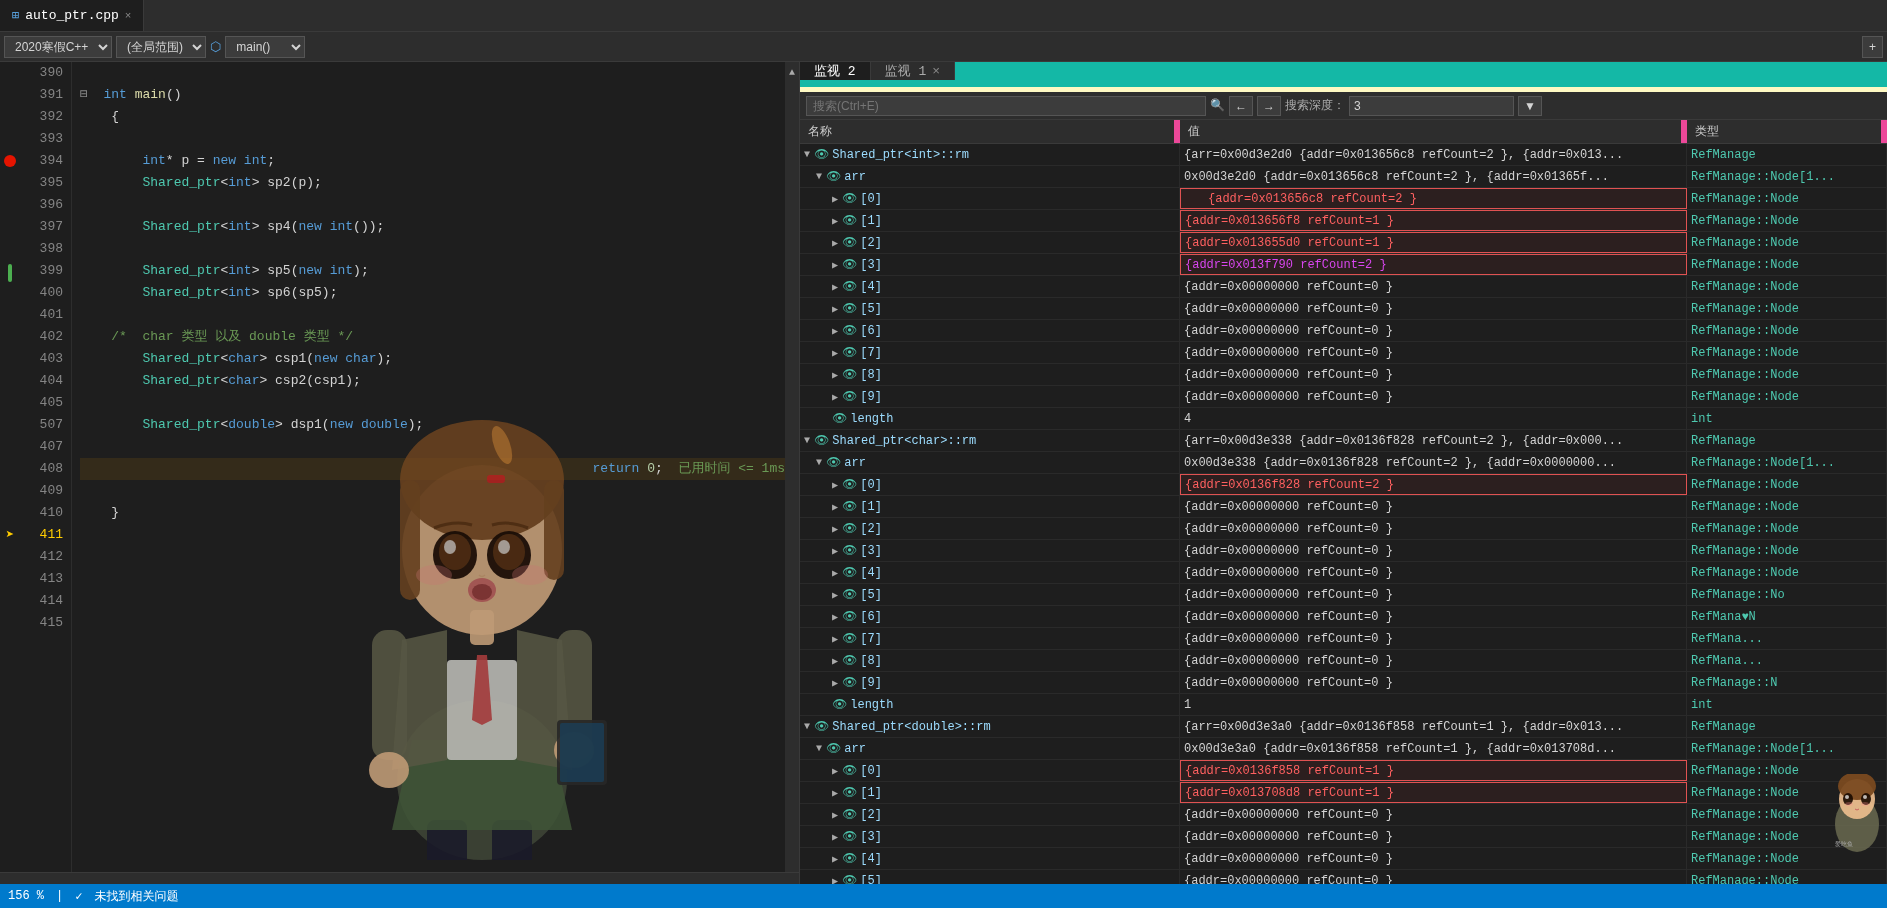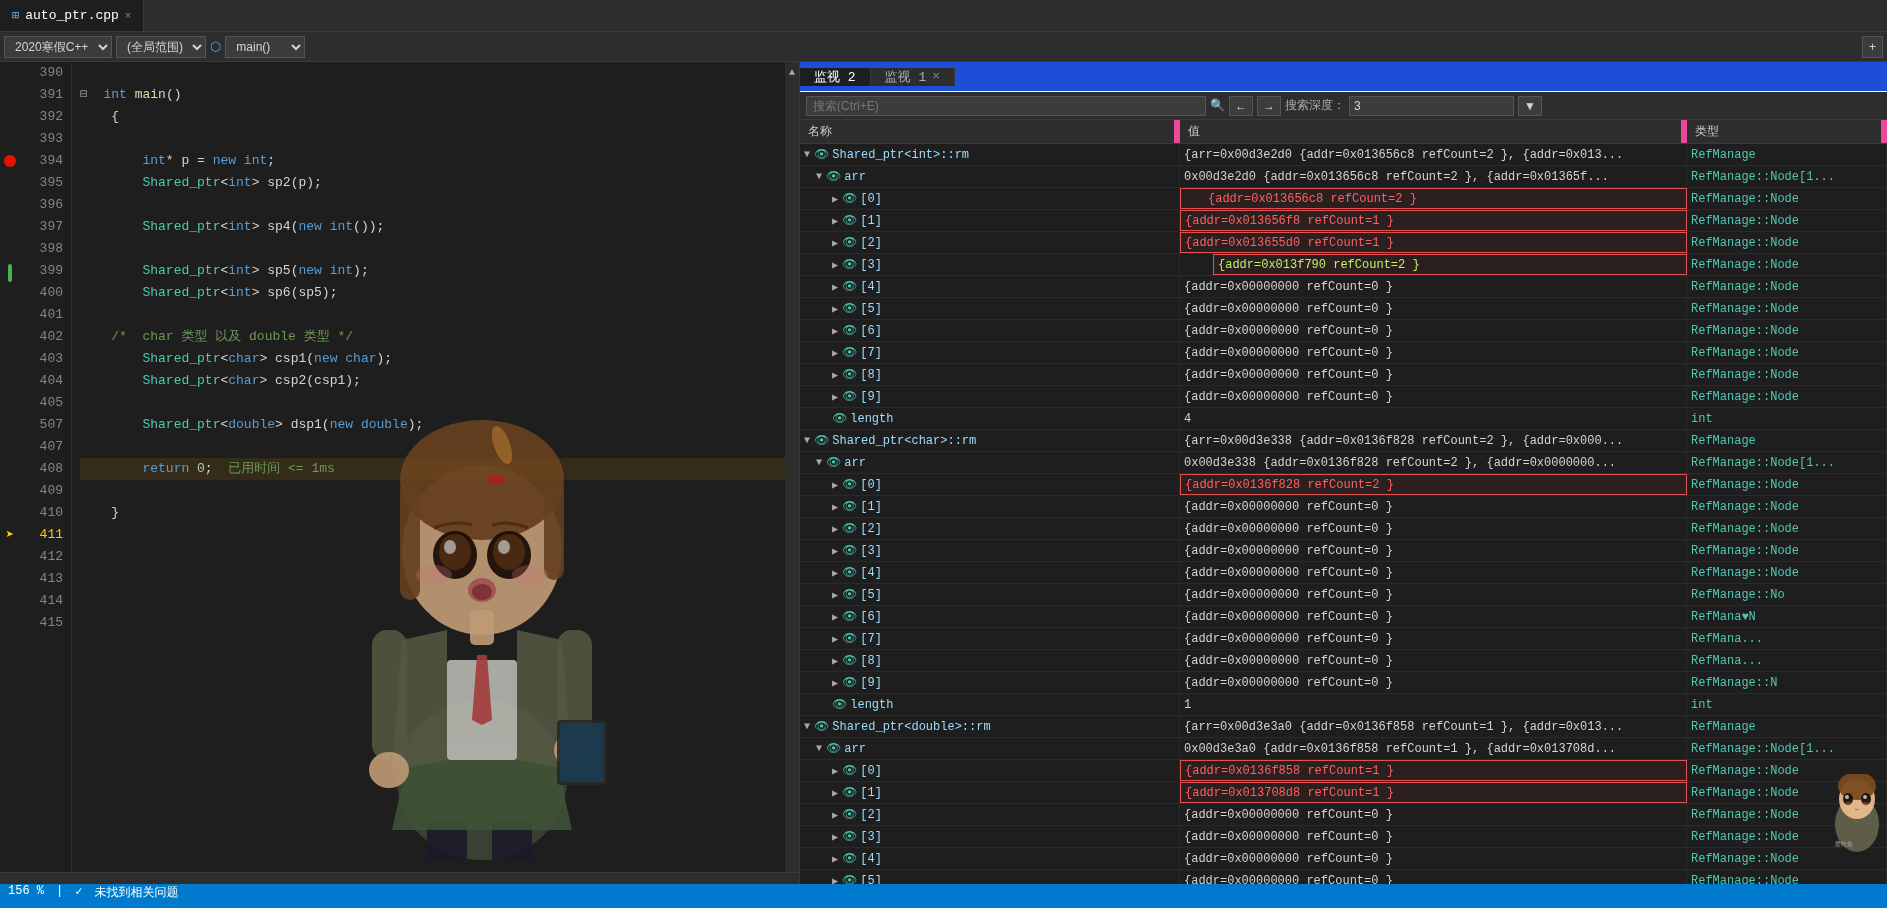"监视 2" .watch-tab-bar { align-items: center -> flex-start; background: #1d4ed8 -> #14b8a6; border-bottom: 1px solid #fef9c3 -> 5px solid #fef9c3 }
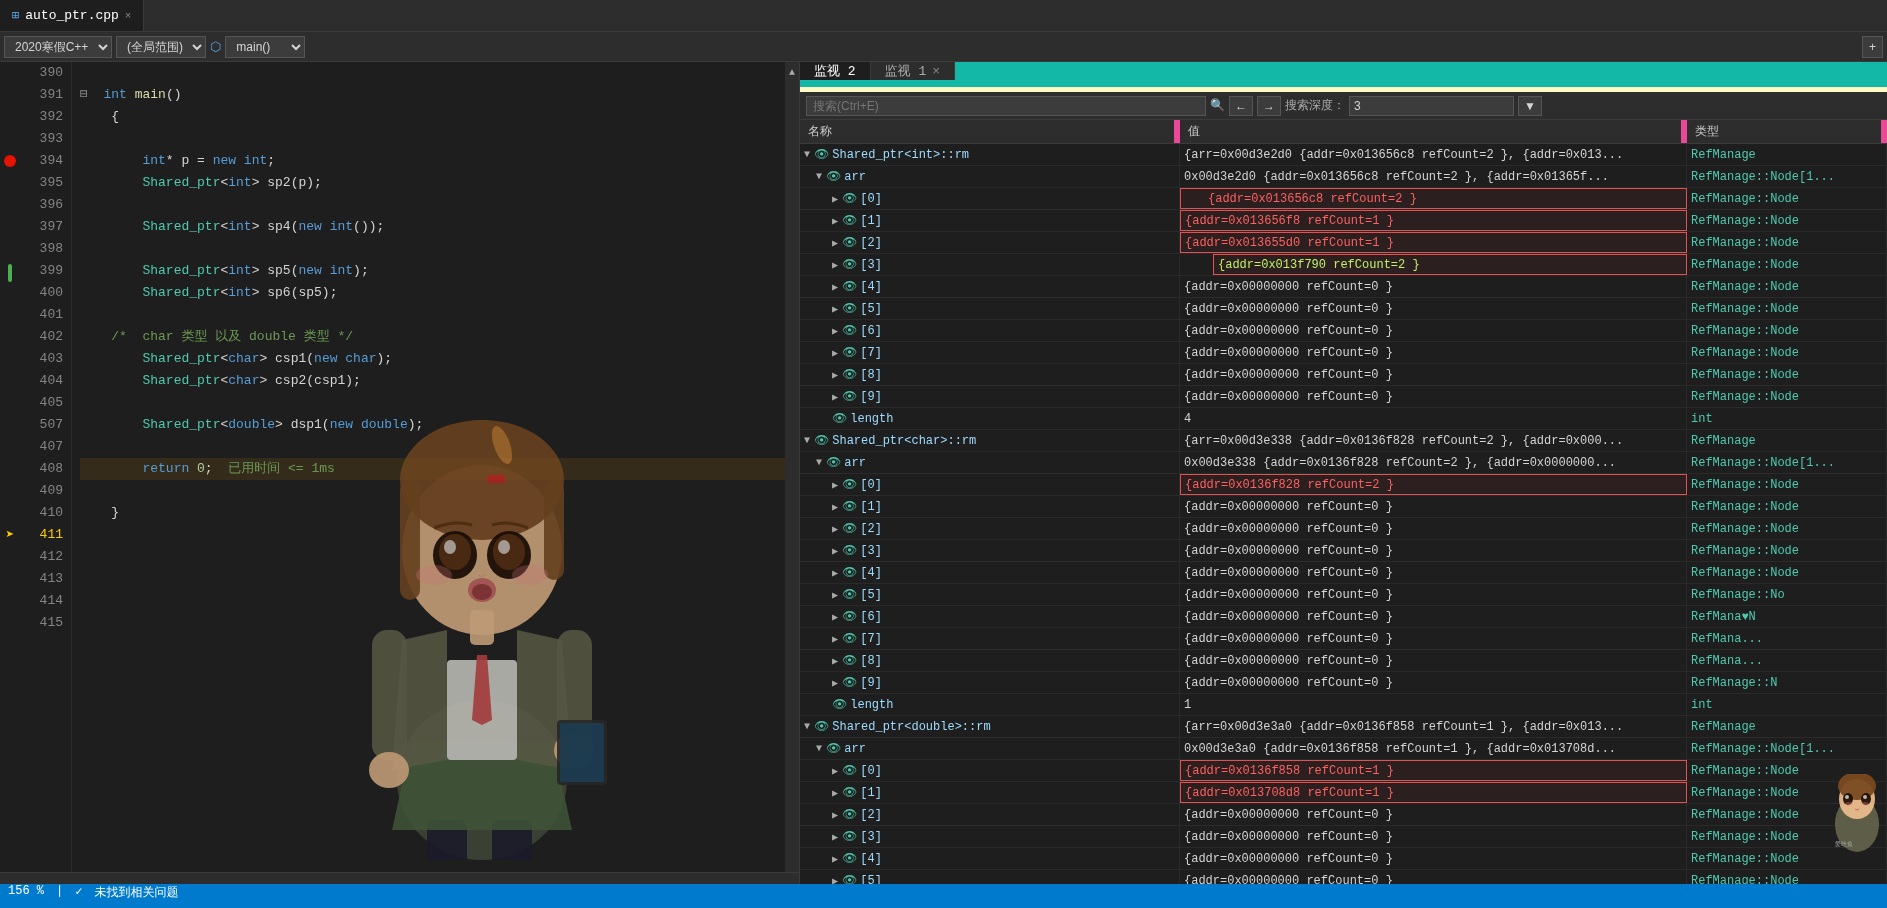"{addr=0x013f790 refCount=2 }" div.watch-cell { color: #bef264 -> #d946ef; margin-left: 33px -> none }
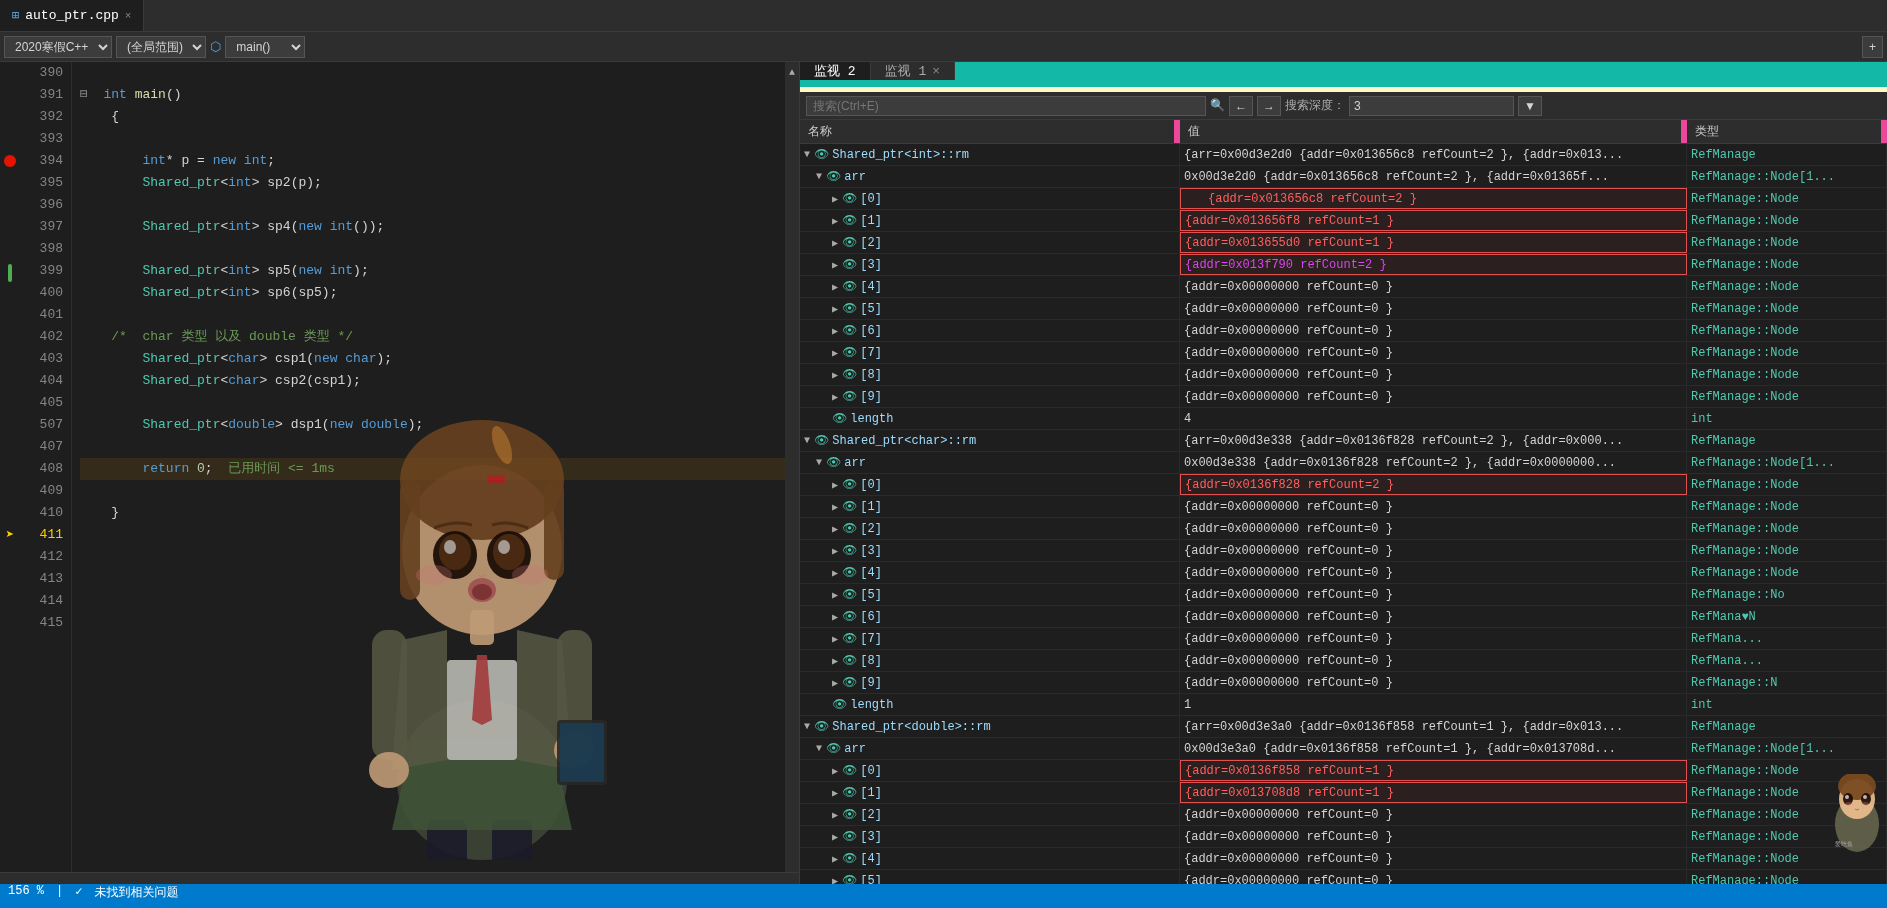"return 0; 已用时间 <= 1ms" .code-line.current-line { text-align: none -> right }
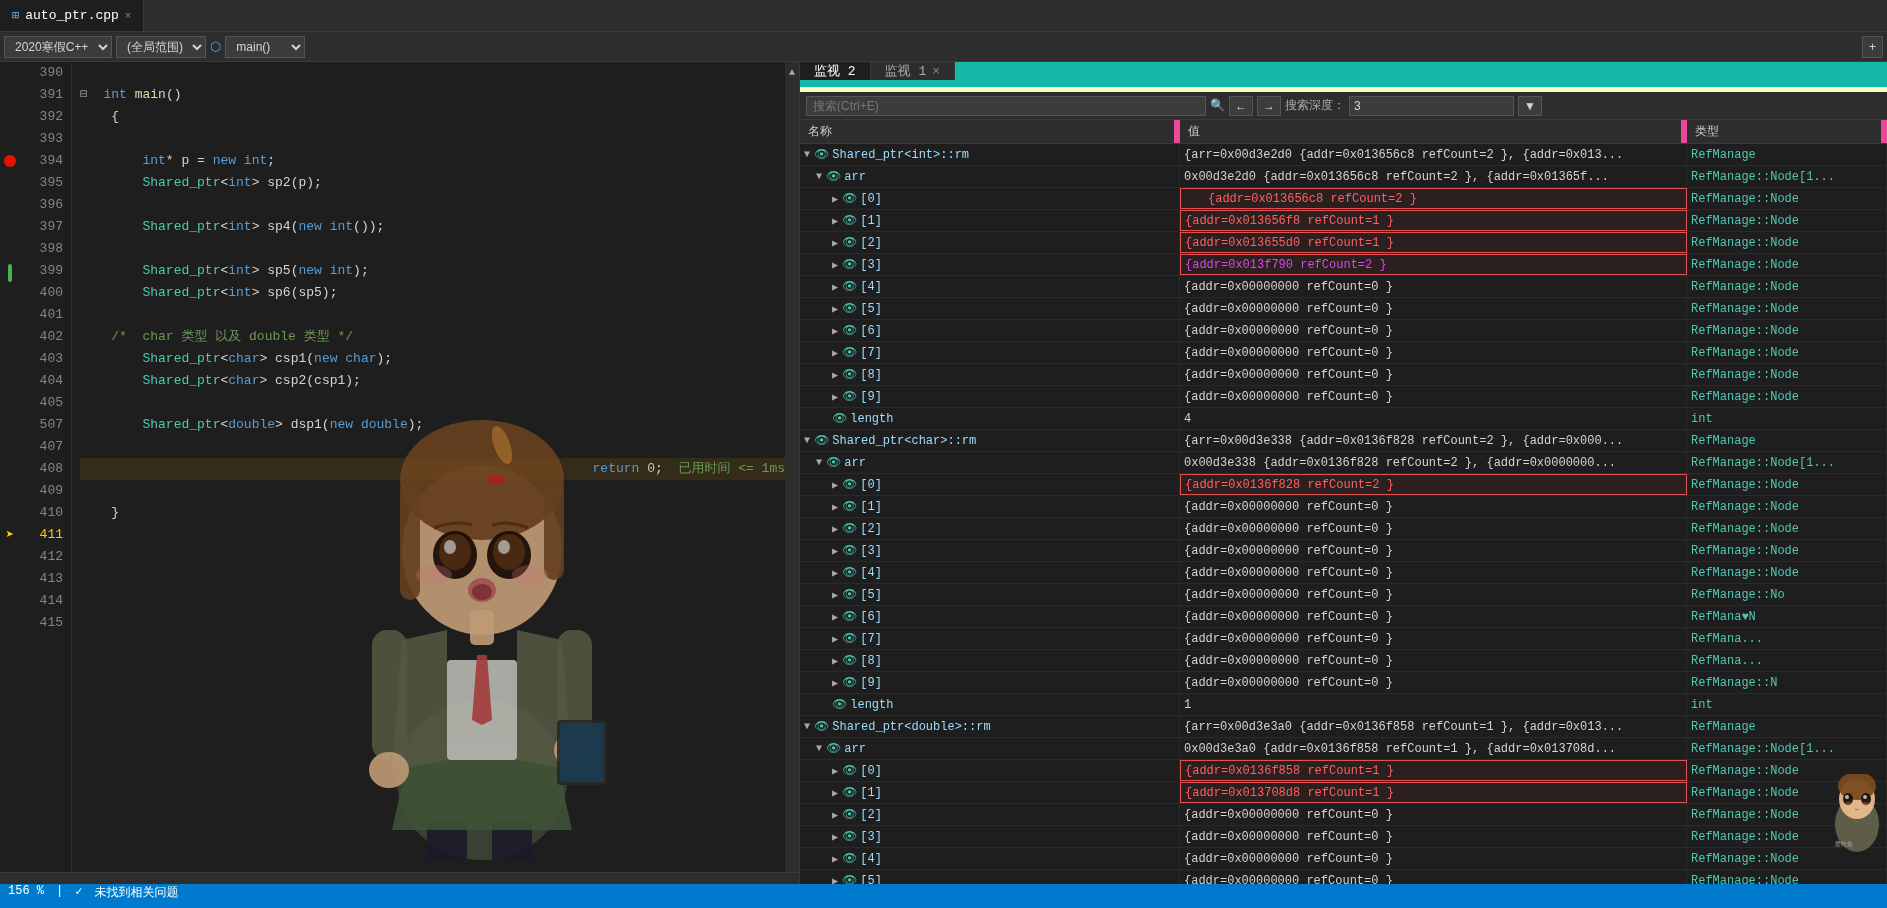"156 %" .status-bar { align-items: none -> center }
